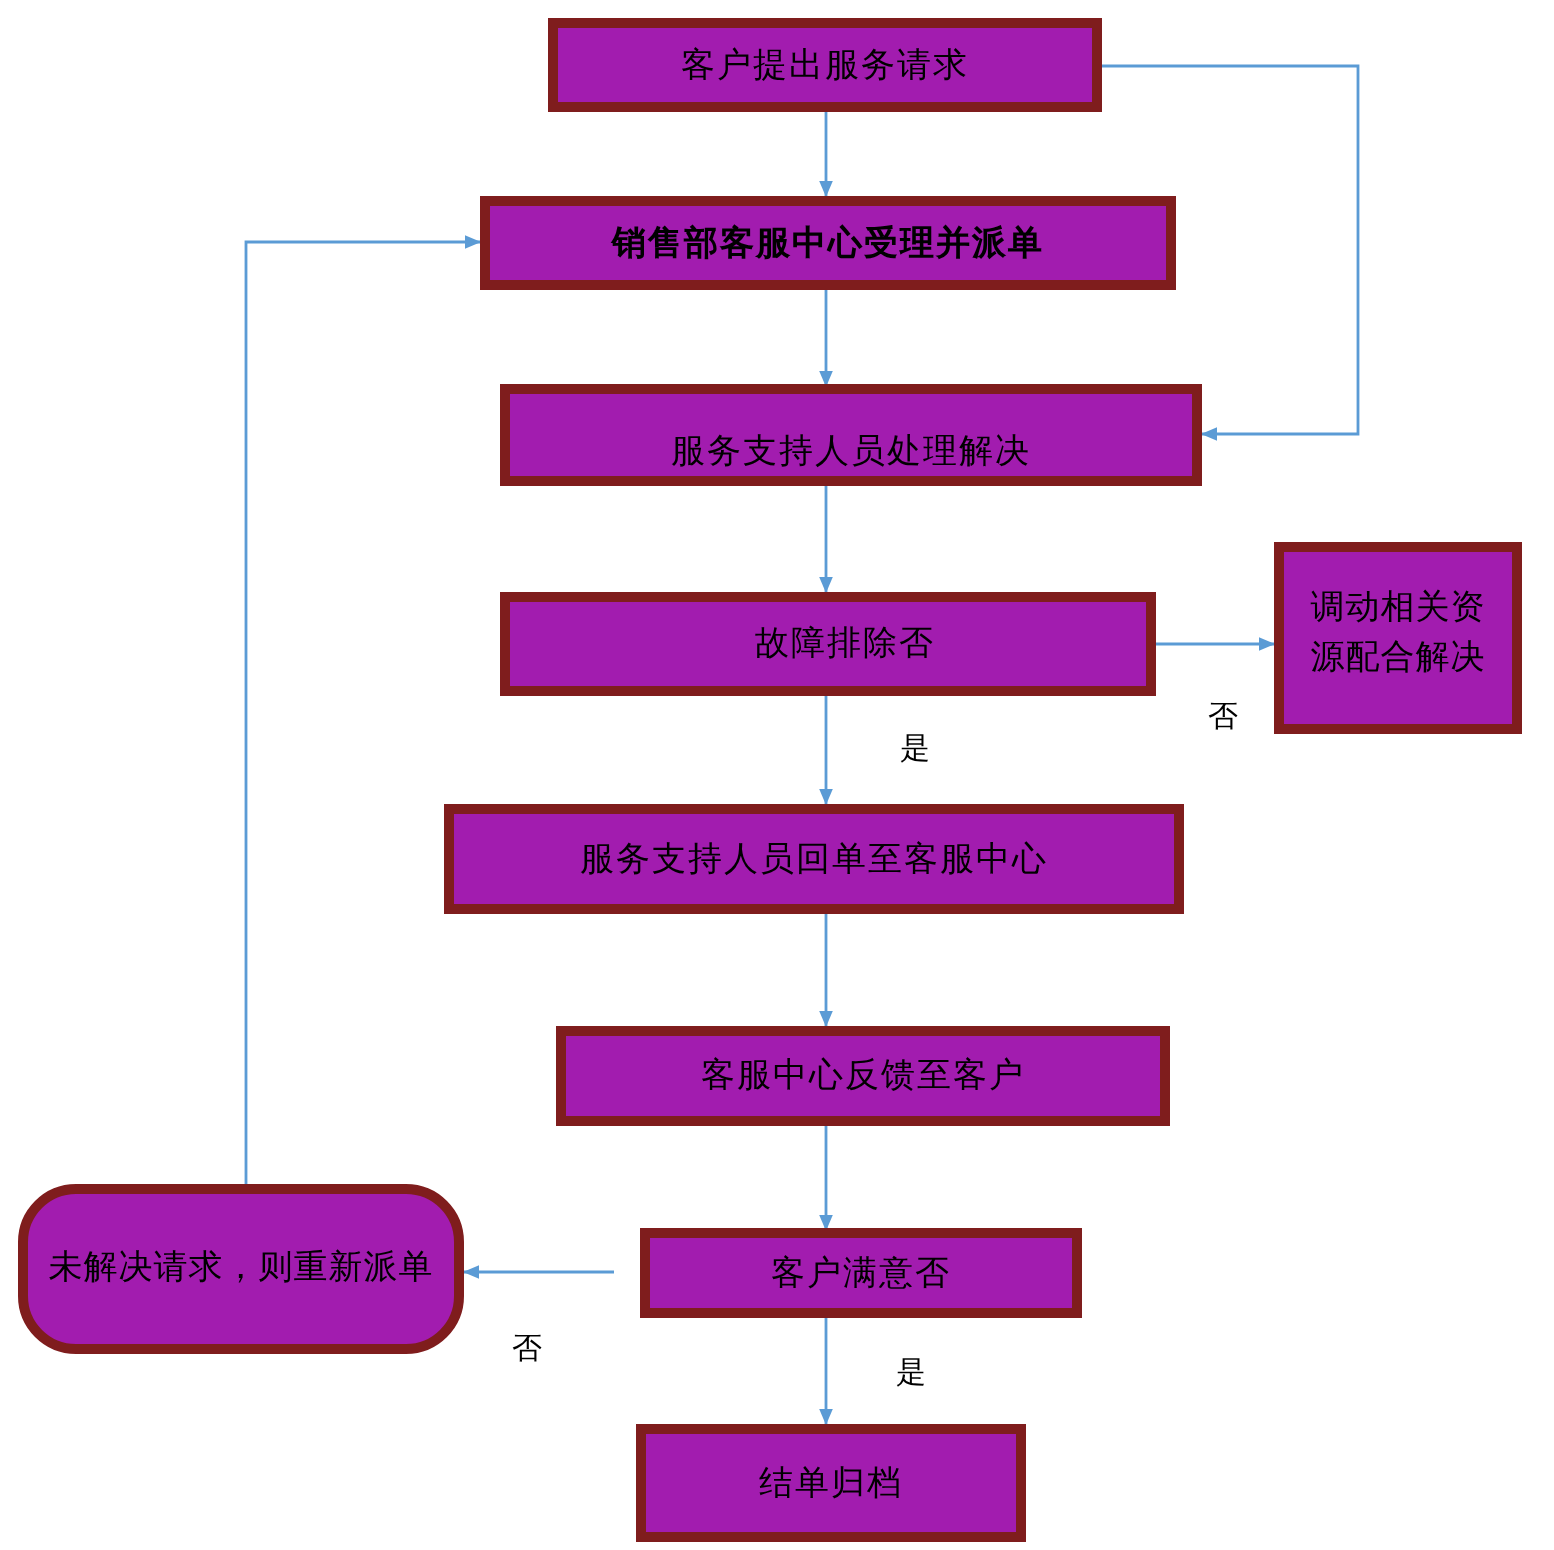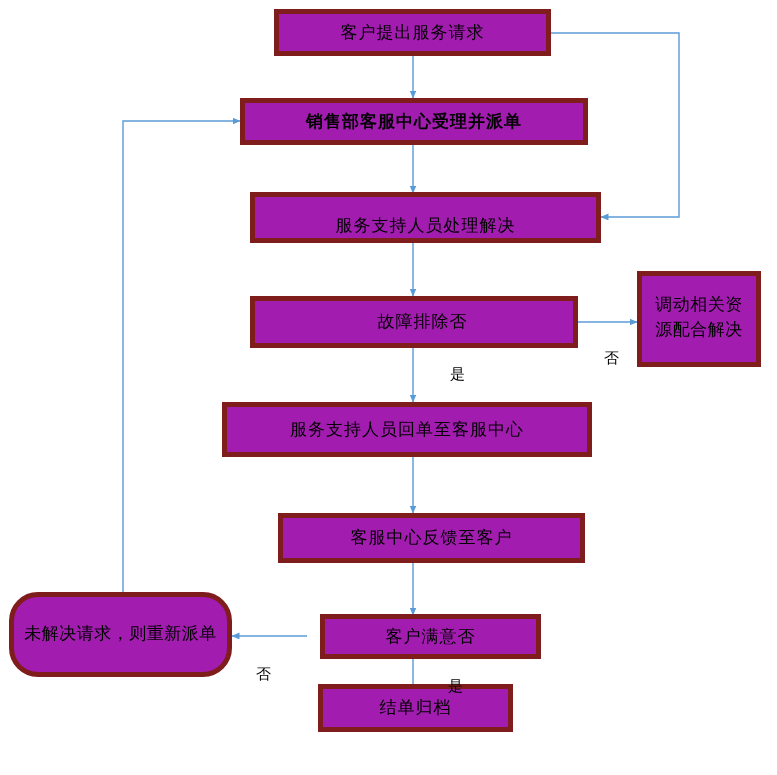"结单归档" div.node { height: 48px -> 59px; top: 684px -> 712px }
